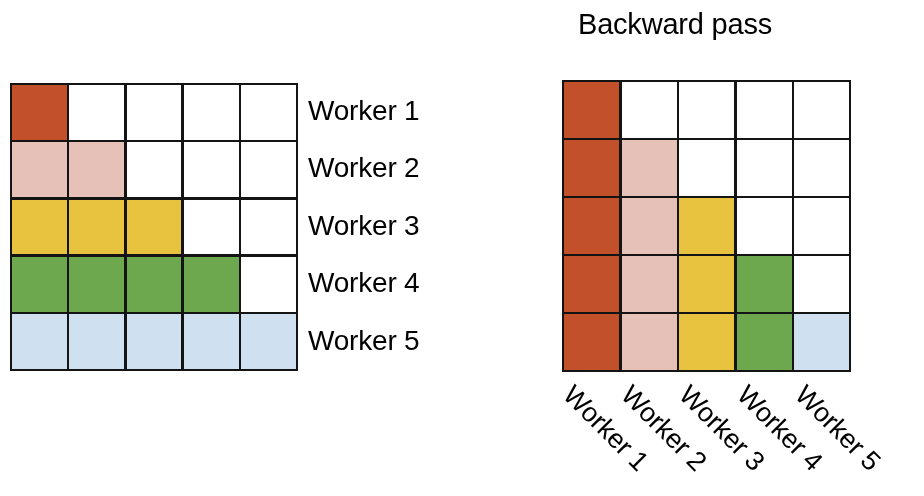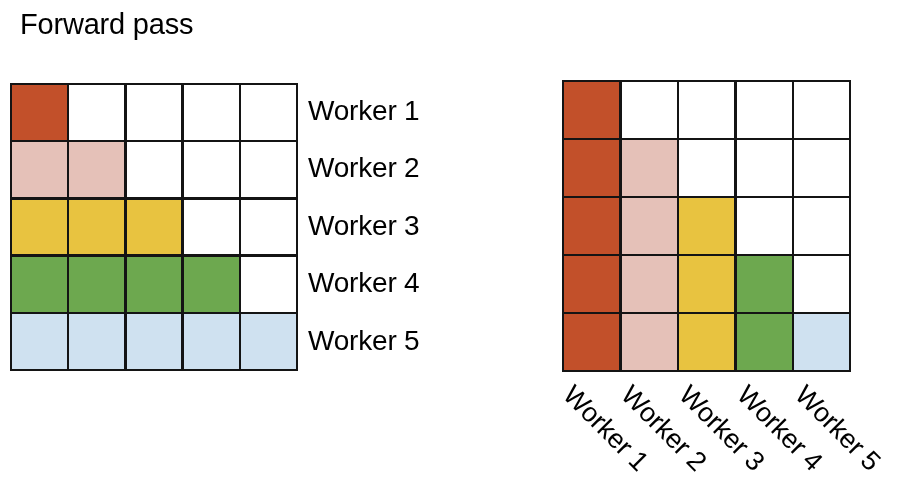"Forward pass" div.panel-title { html: <div>Forward pass</div> -> none }
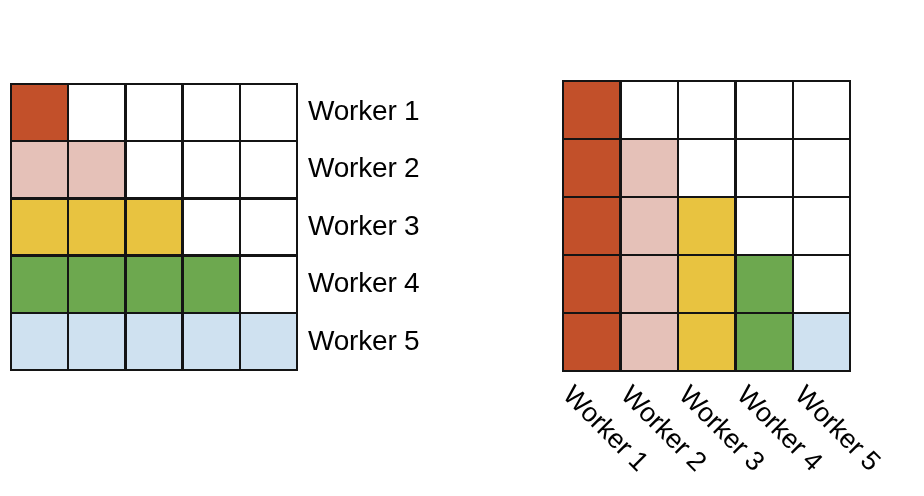"Backward pass" div.panel-title { html: none -> <div>Backward pass</div> }
